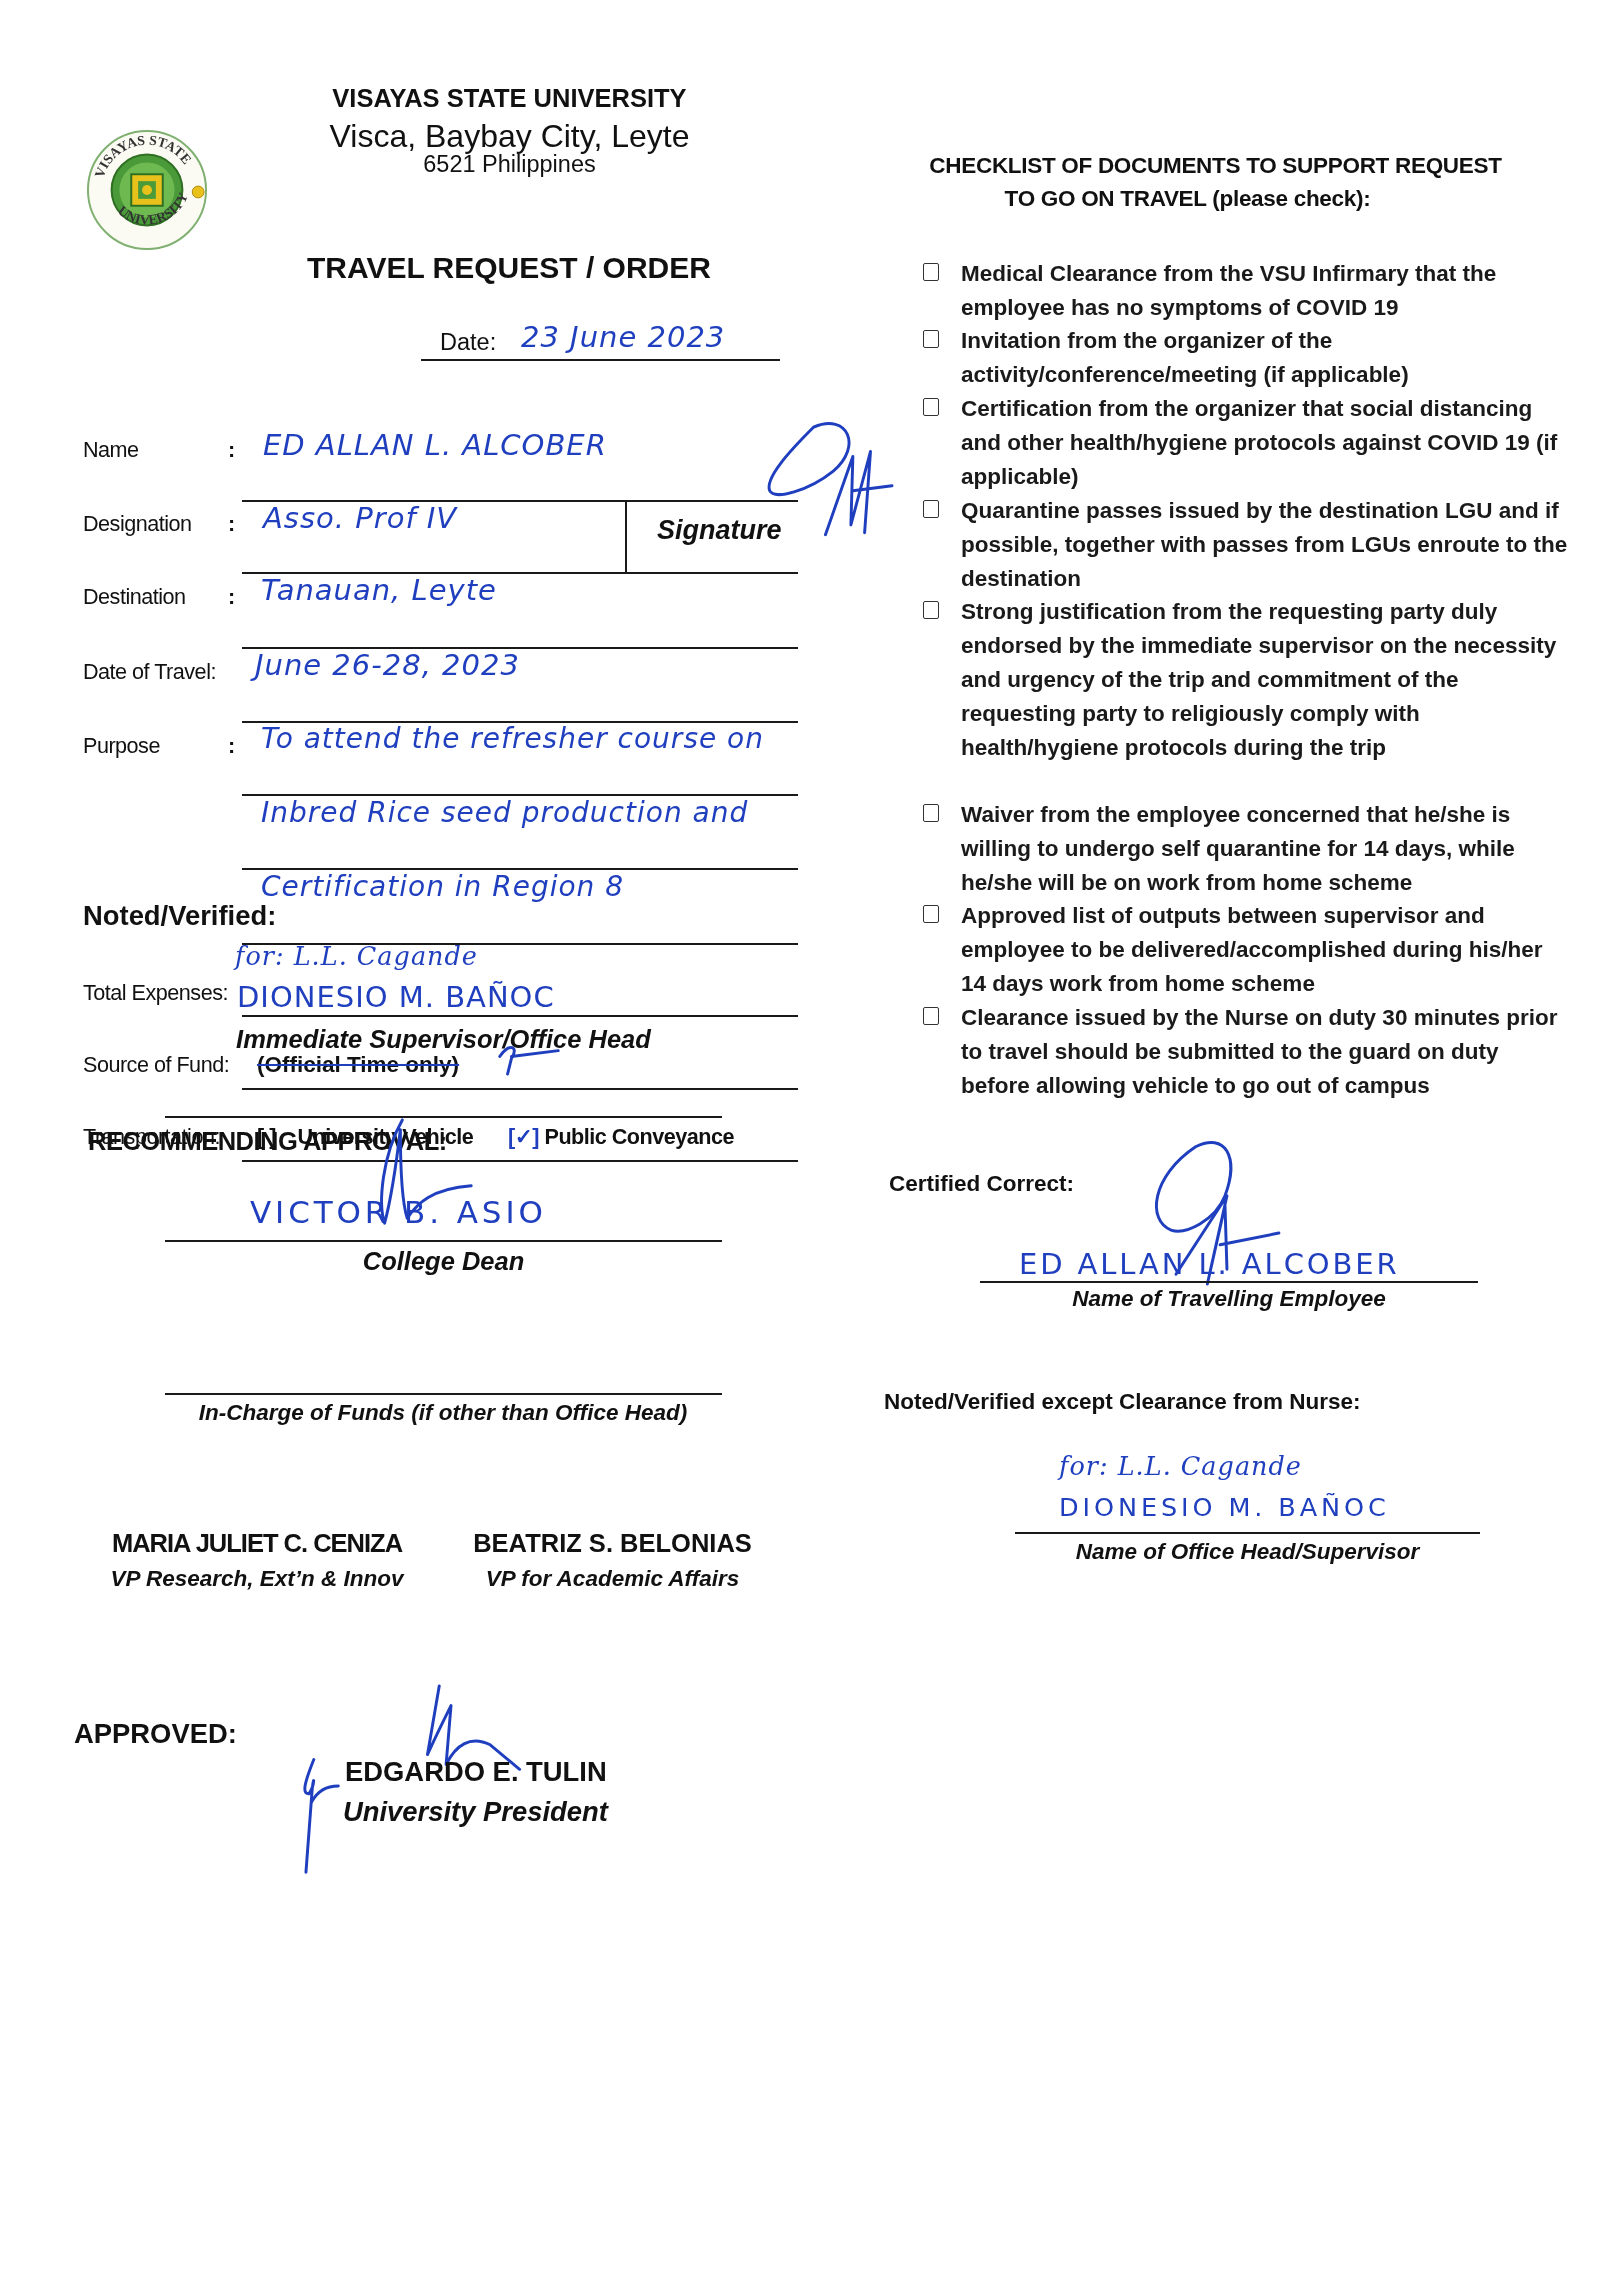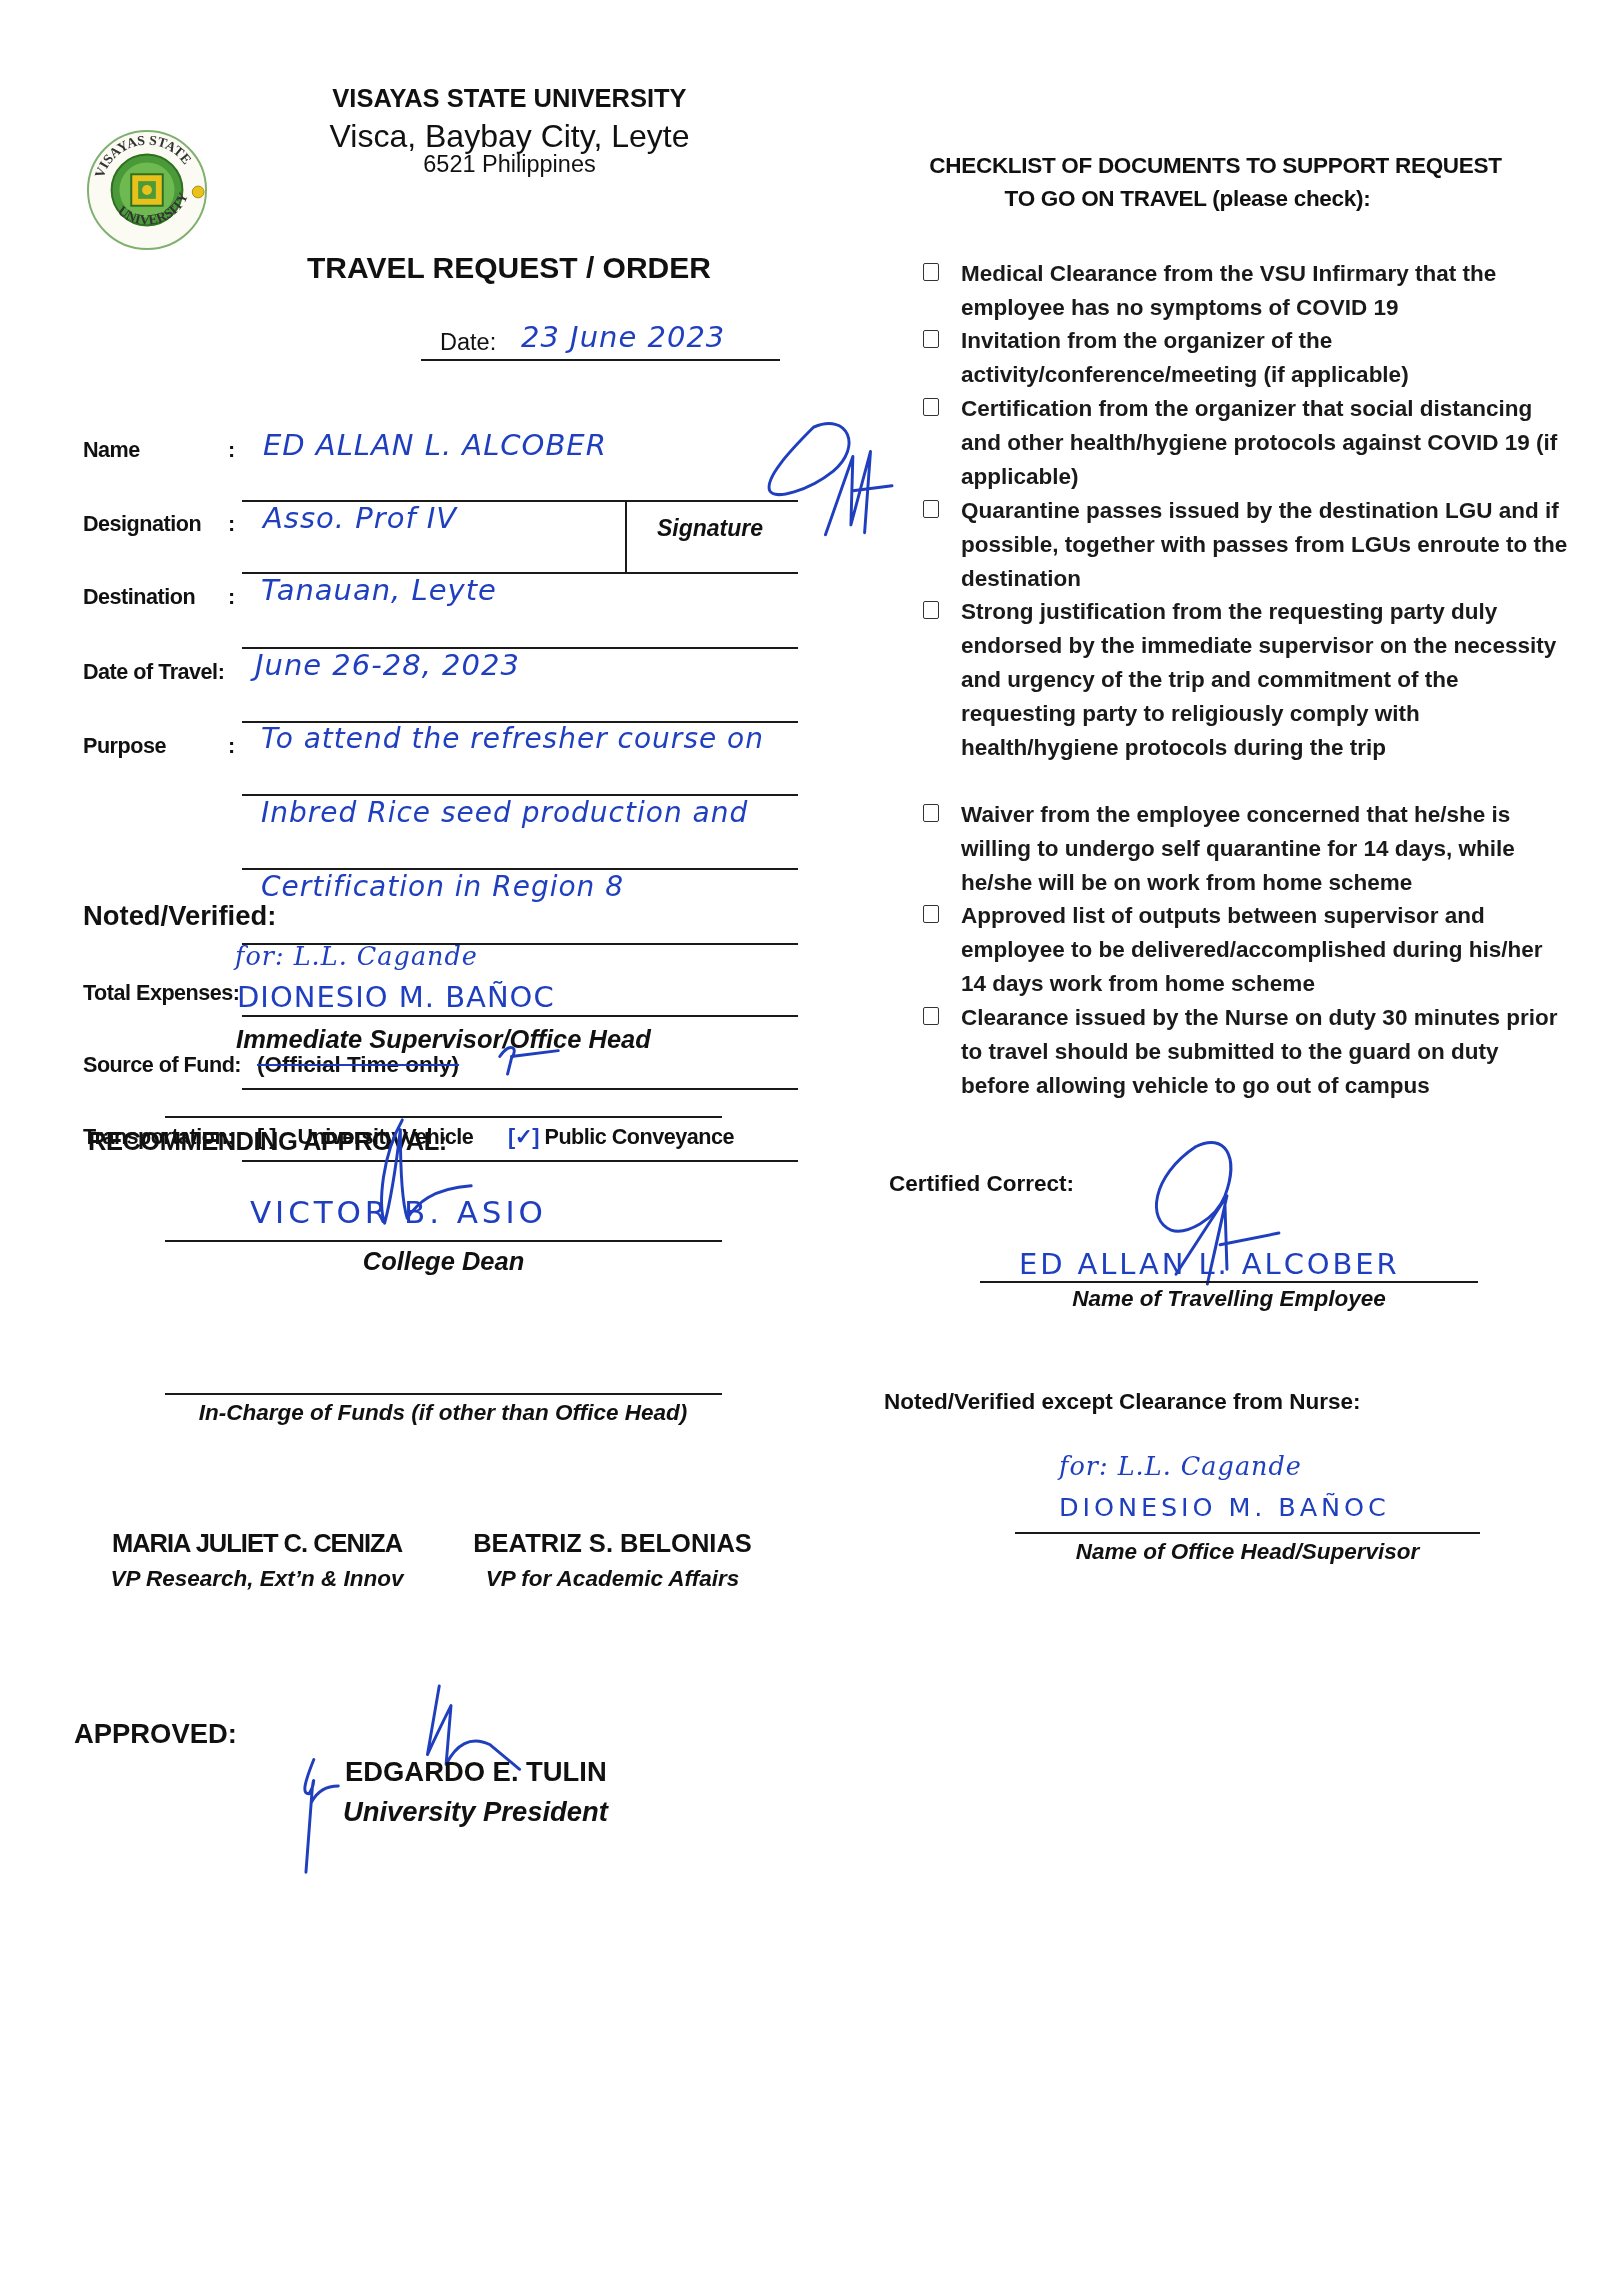"Name" .lbl { font-weight: bold -> normal }
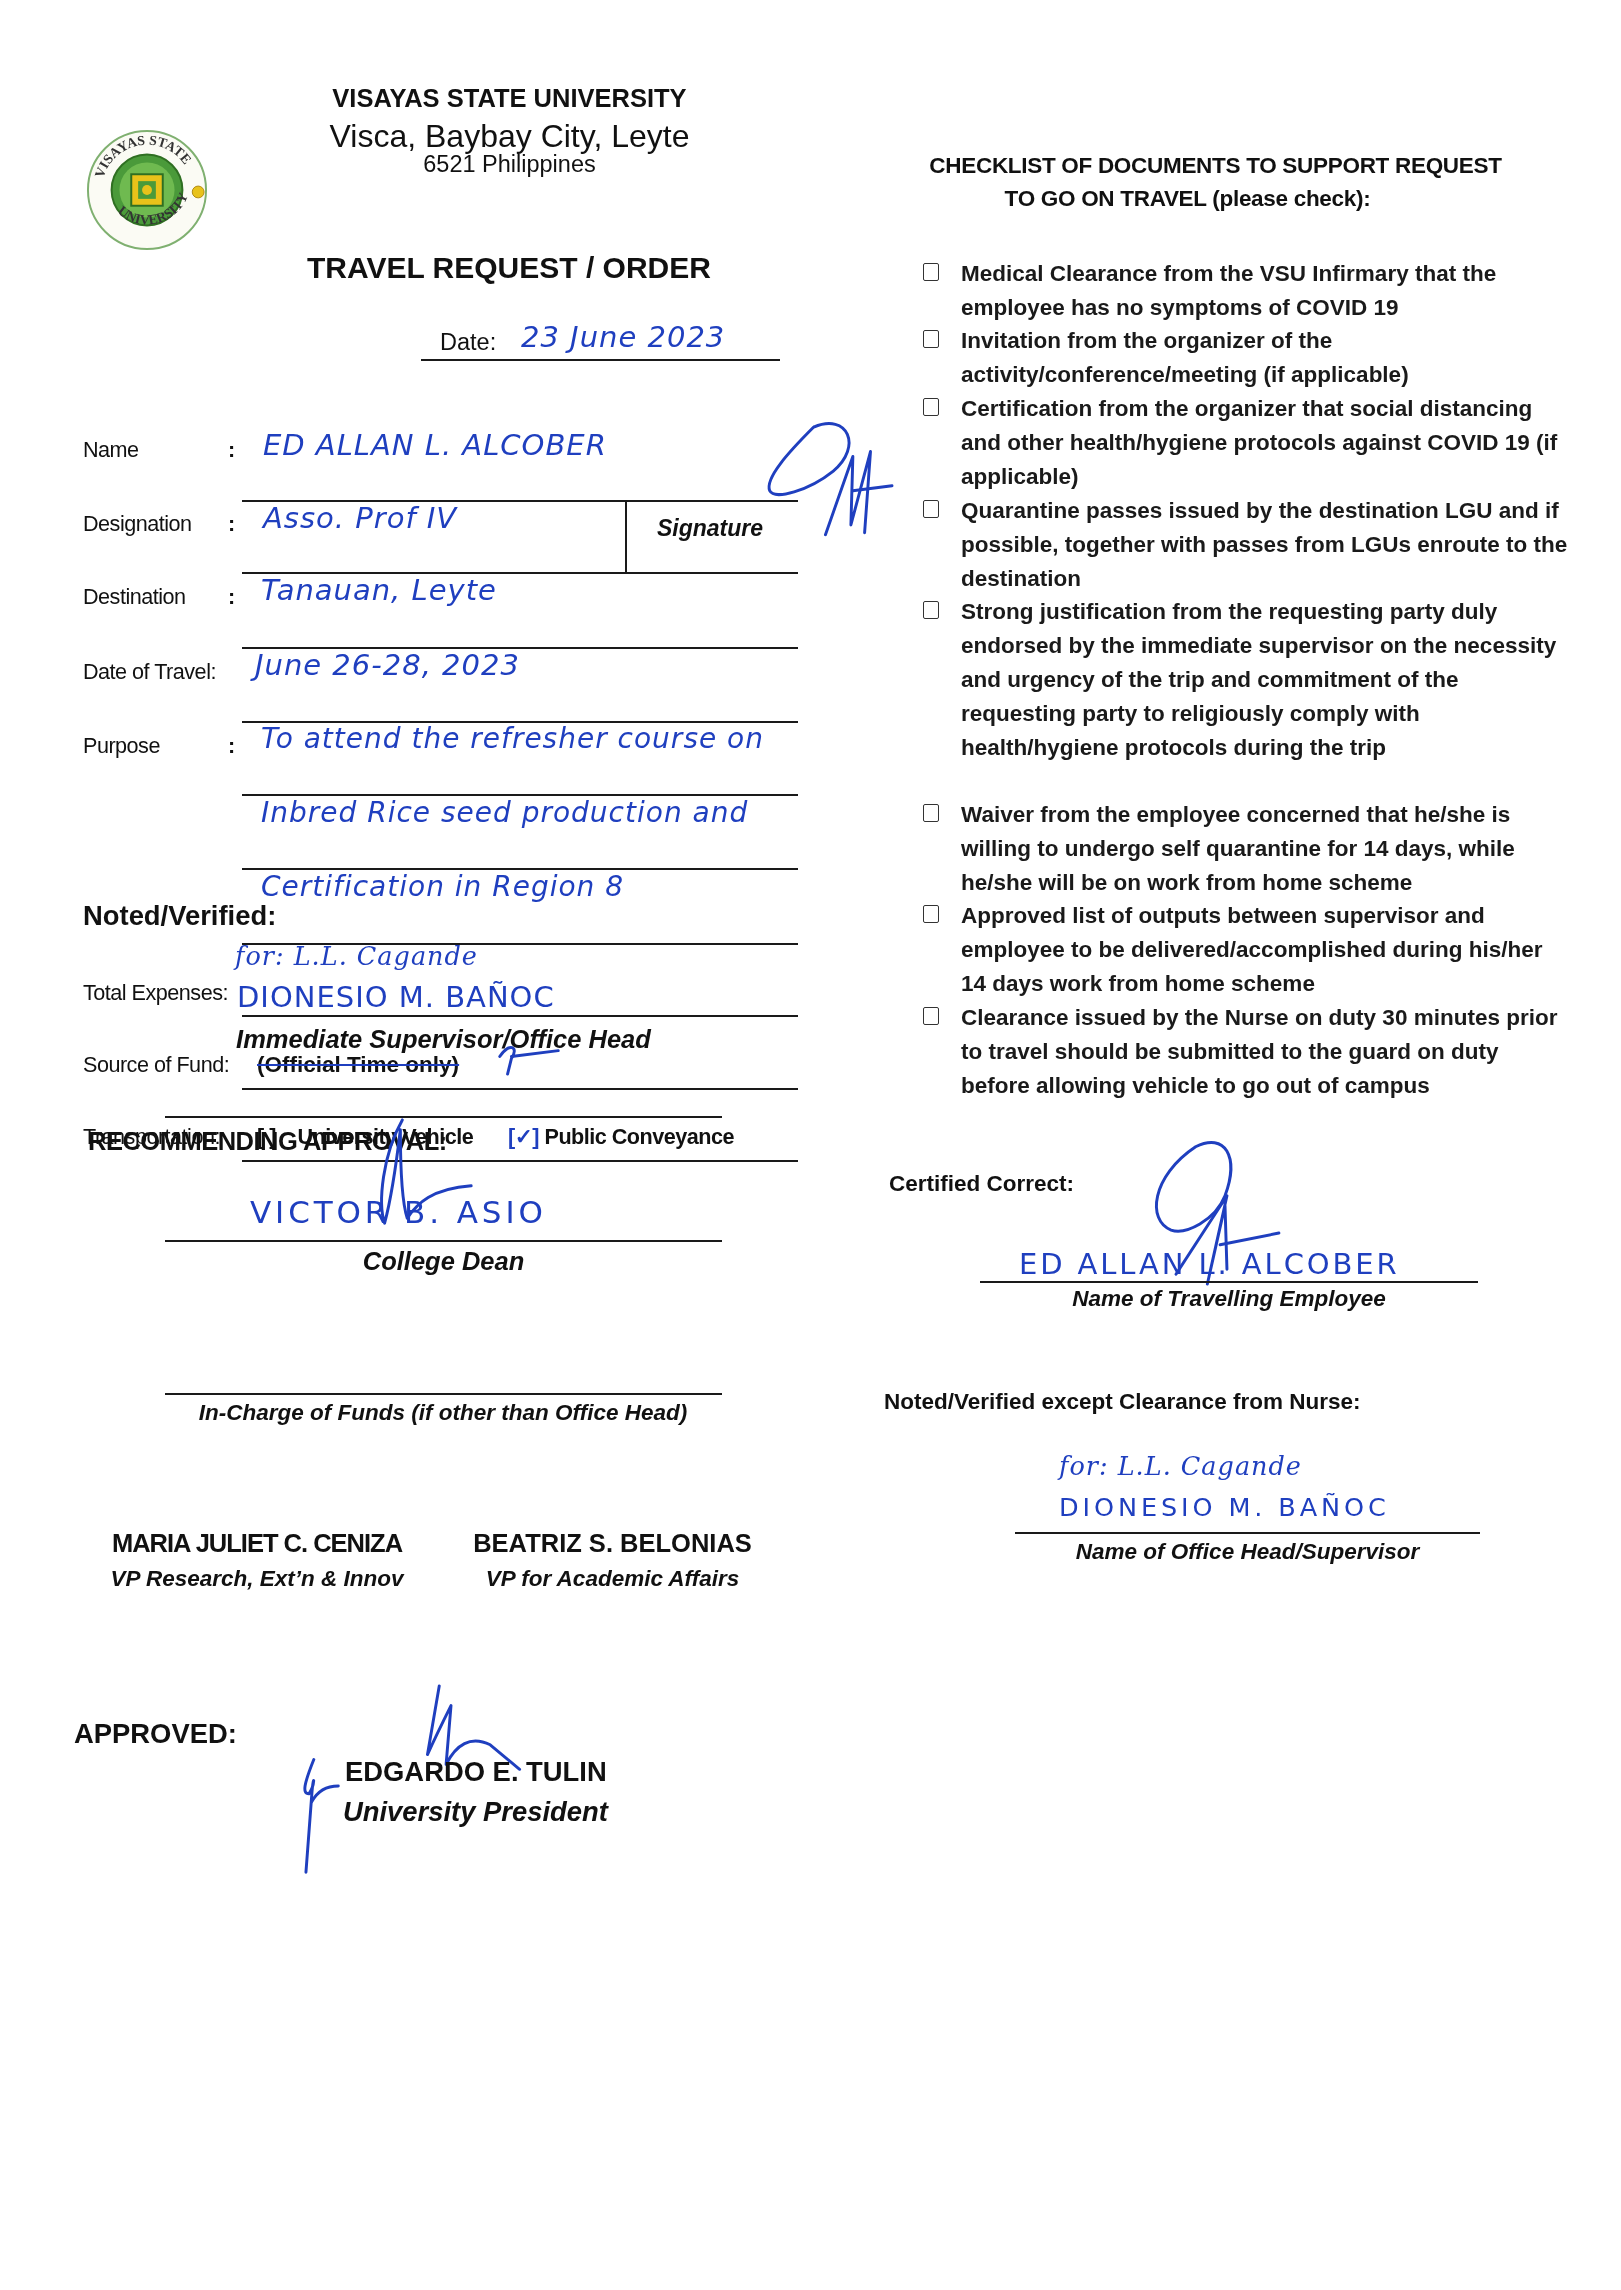"Signature" div.abs { font-size: 23px -> 27px }
